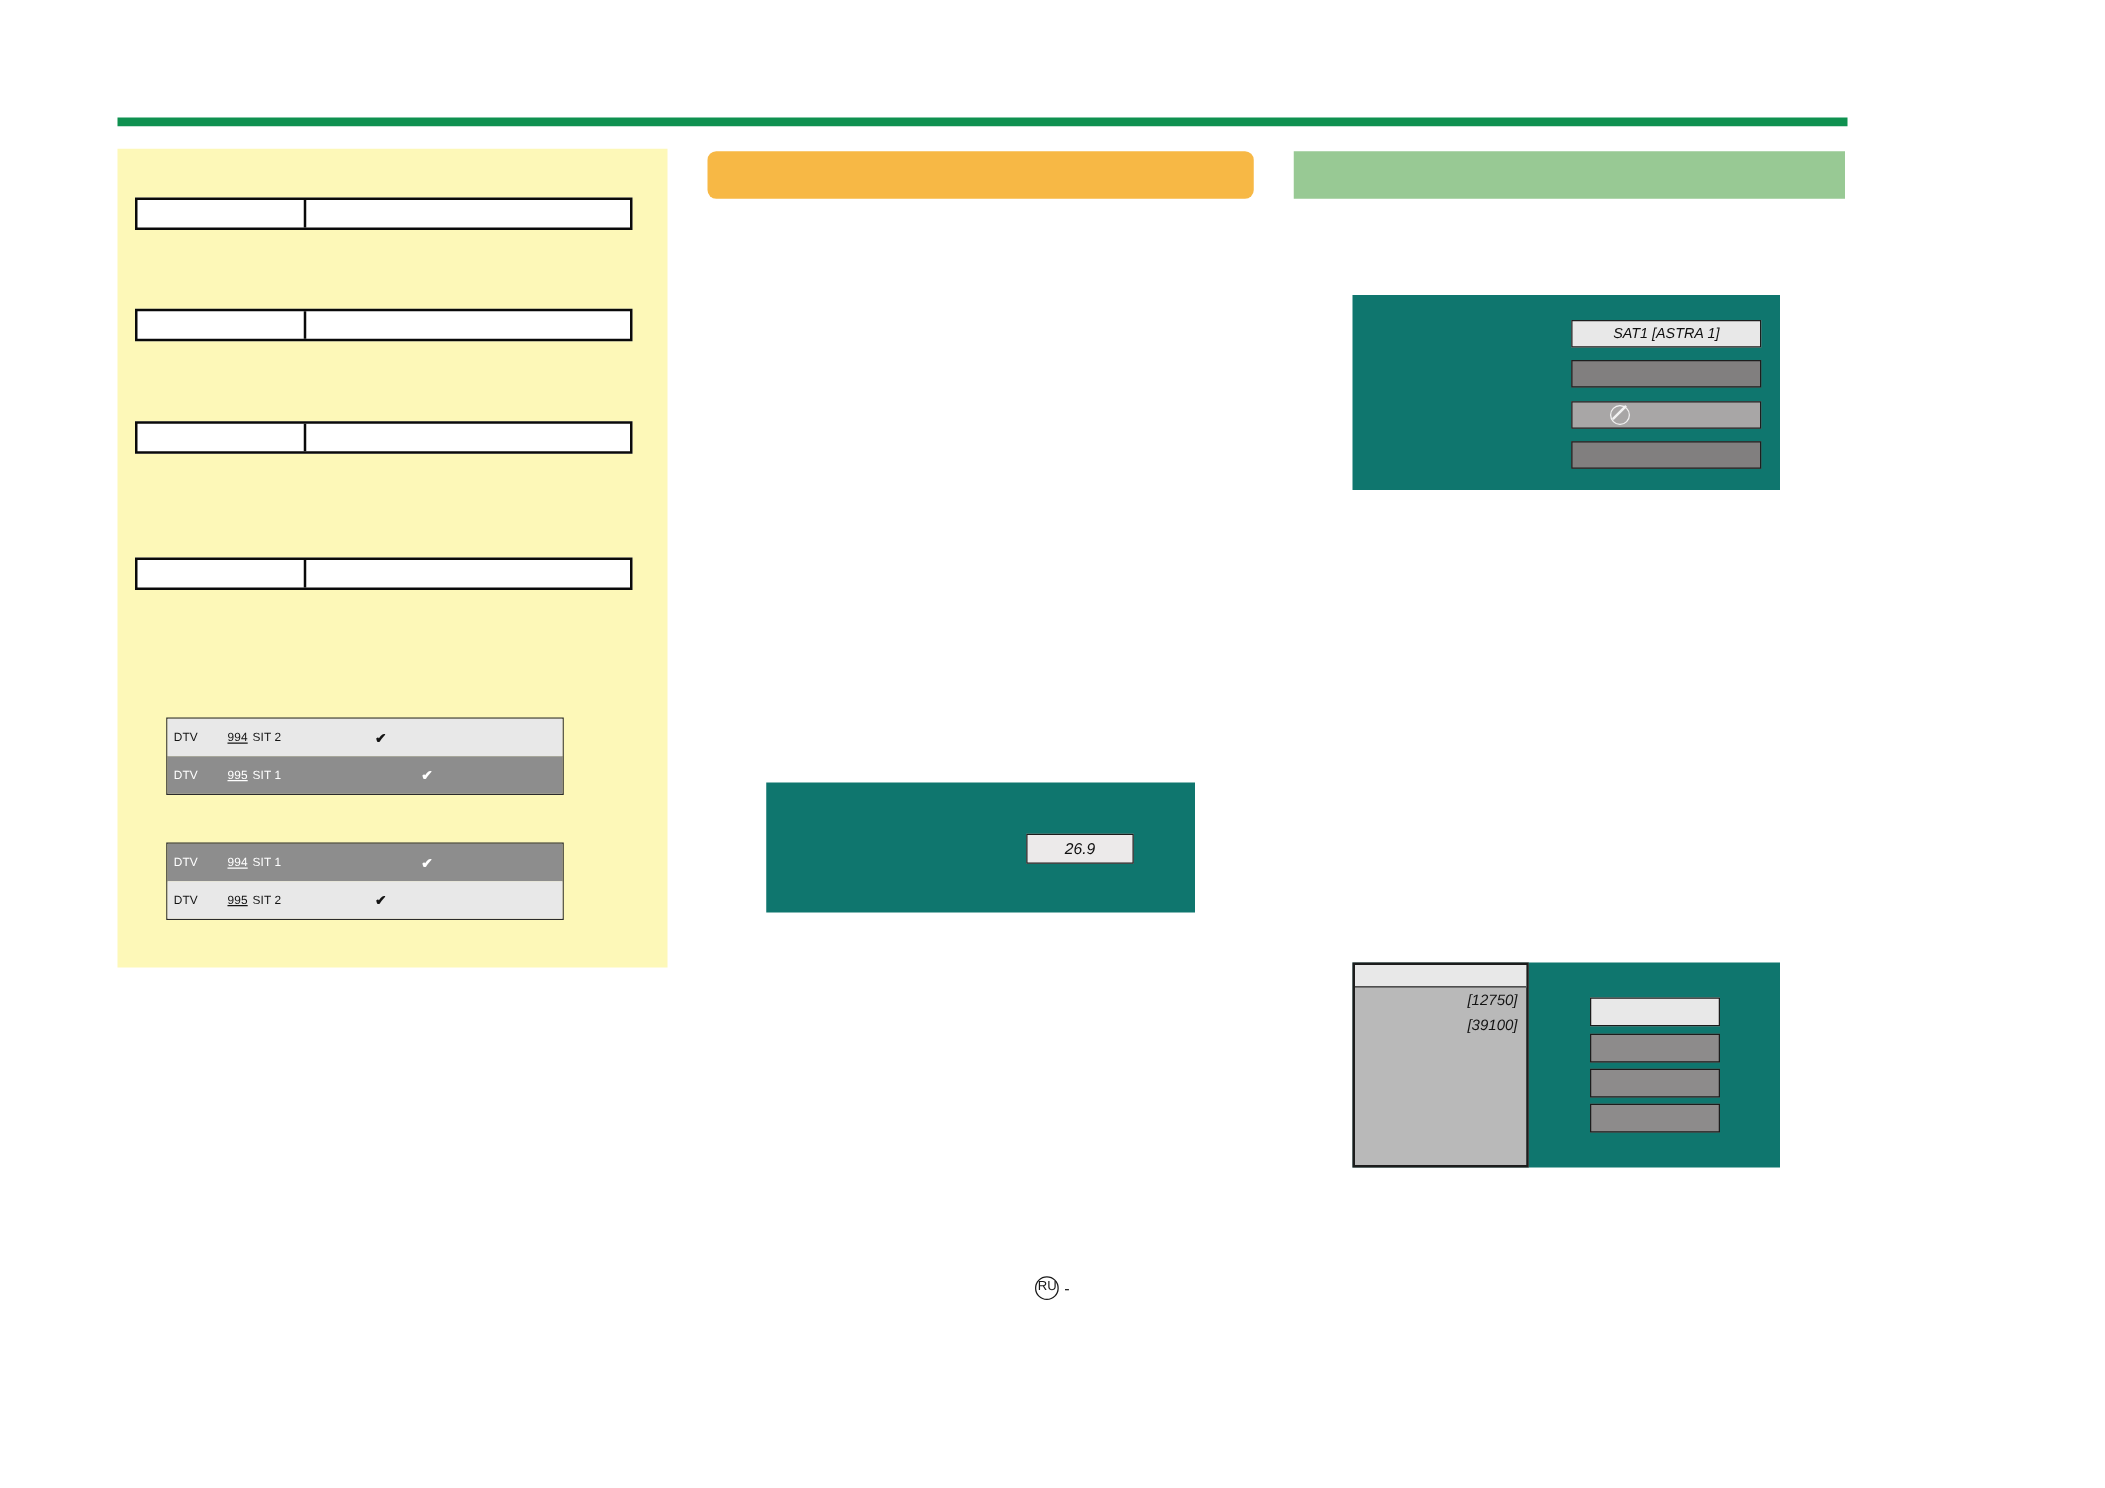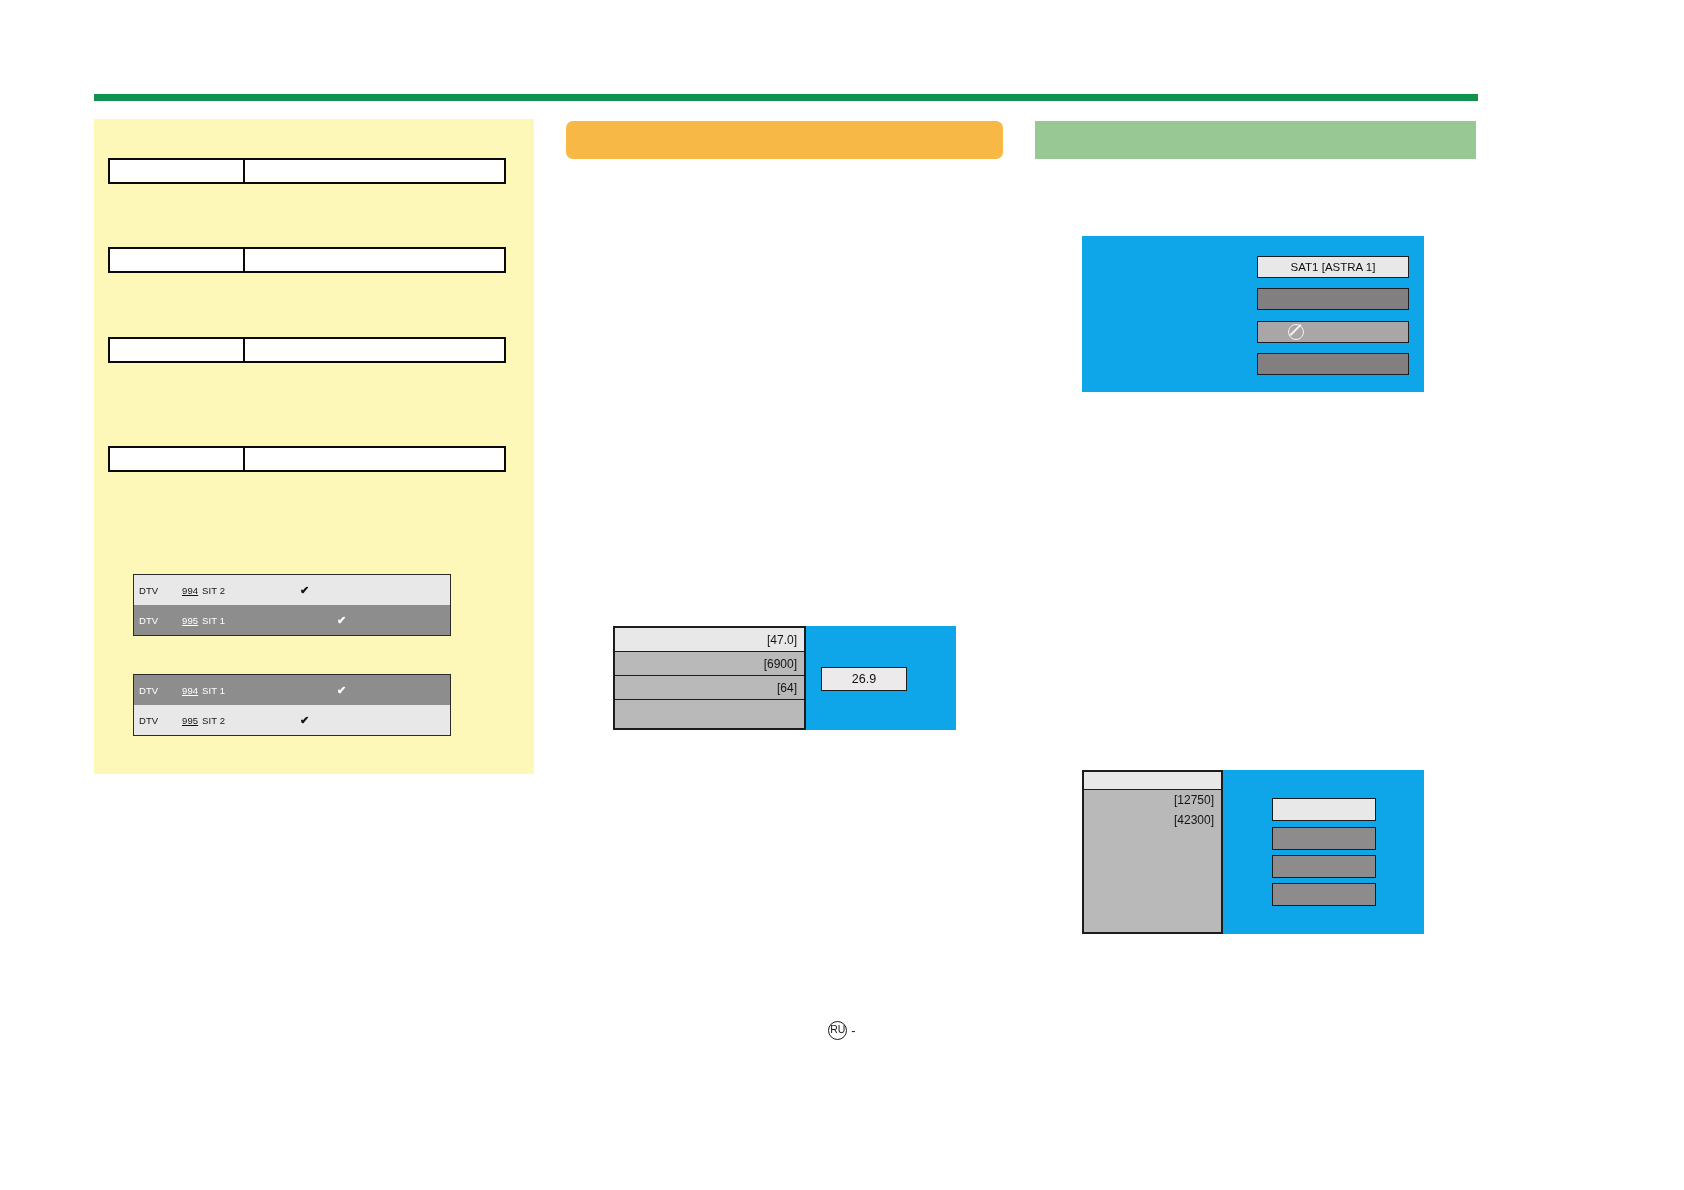"SAT1 [ASTRA 1]" .osd { background: #0ea5e9 -> #0f766e; font-style: none -> italic }
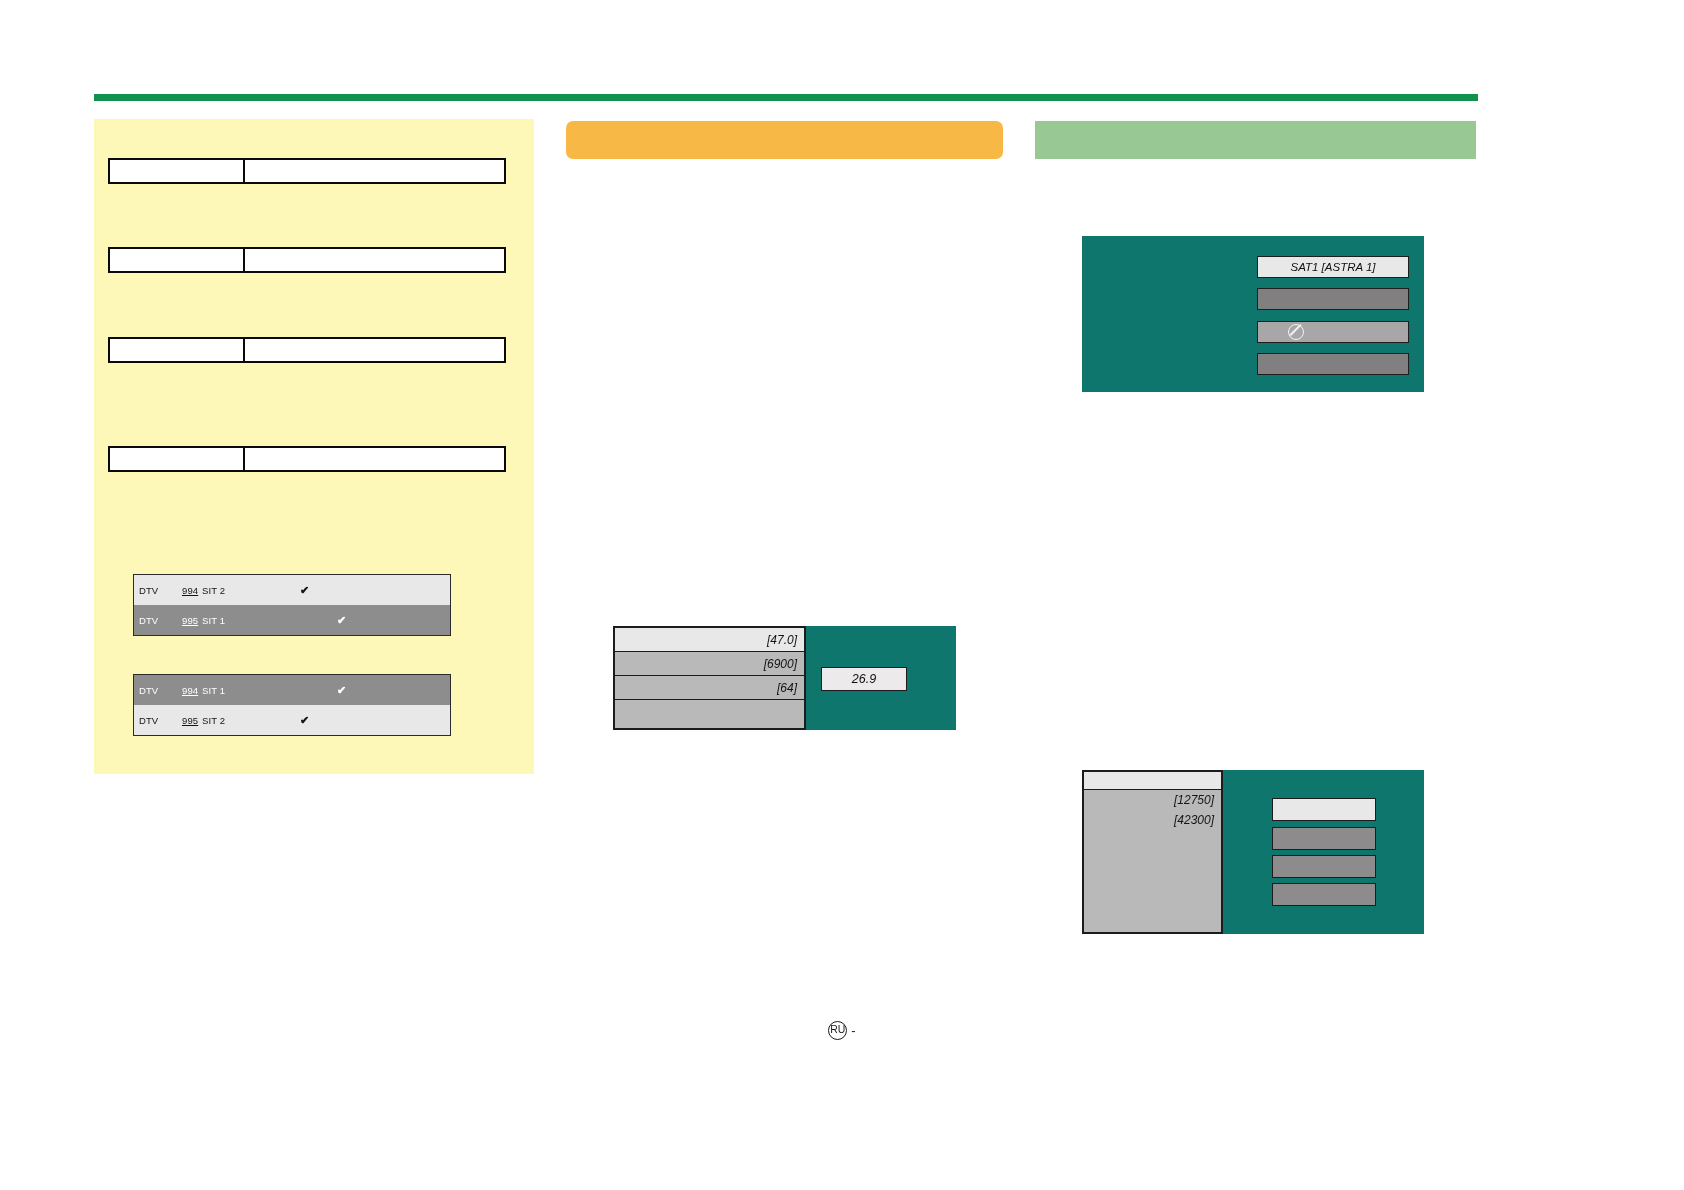"[47.0]" div.ant-list { html: <div> <div>[47.0]</div> <div>[6900]</div> <div>[64]</div> <div></div> </div> -> none }
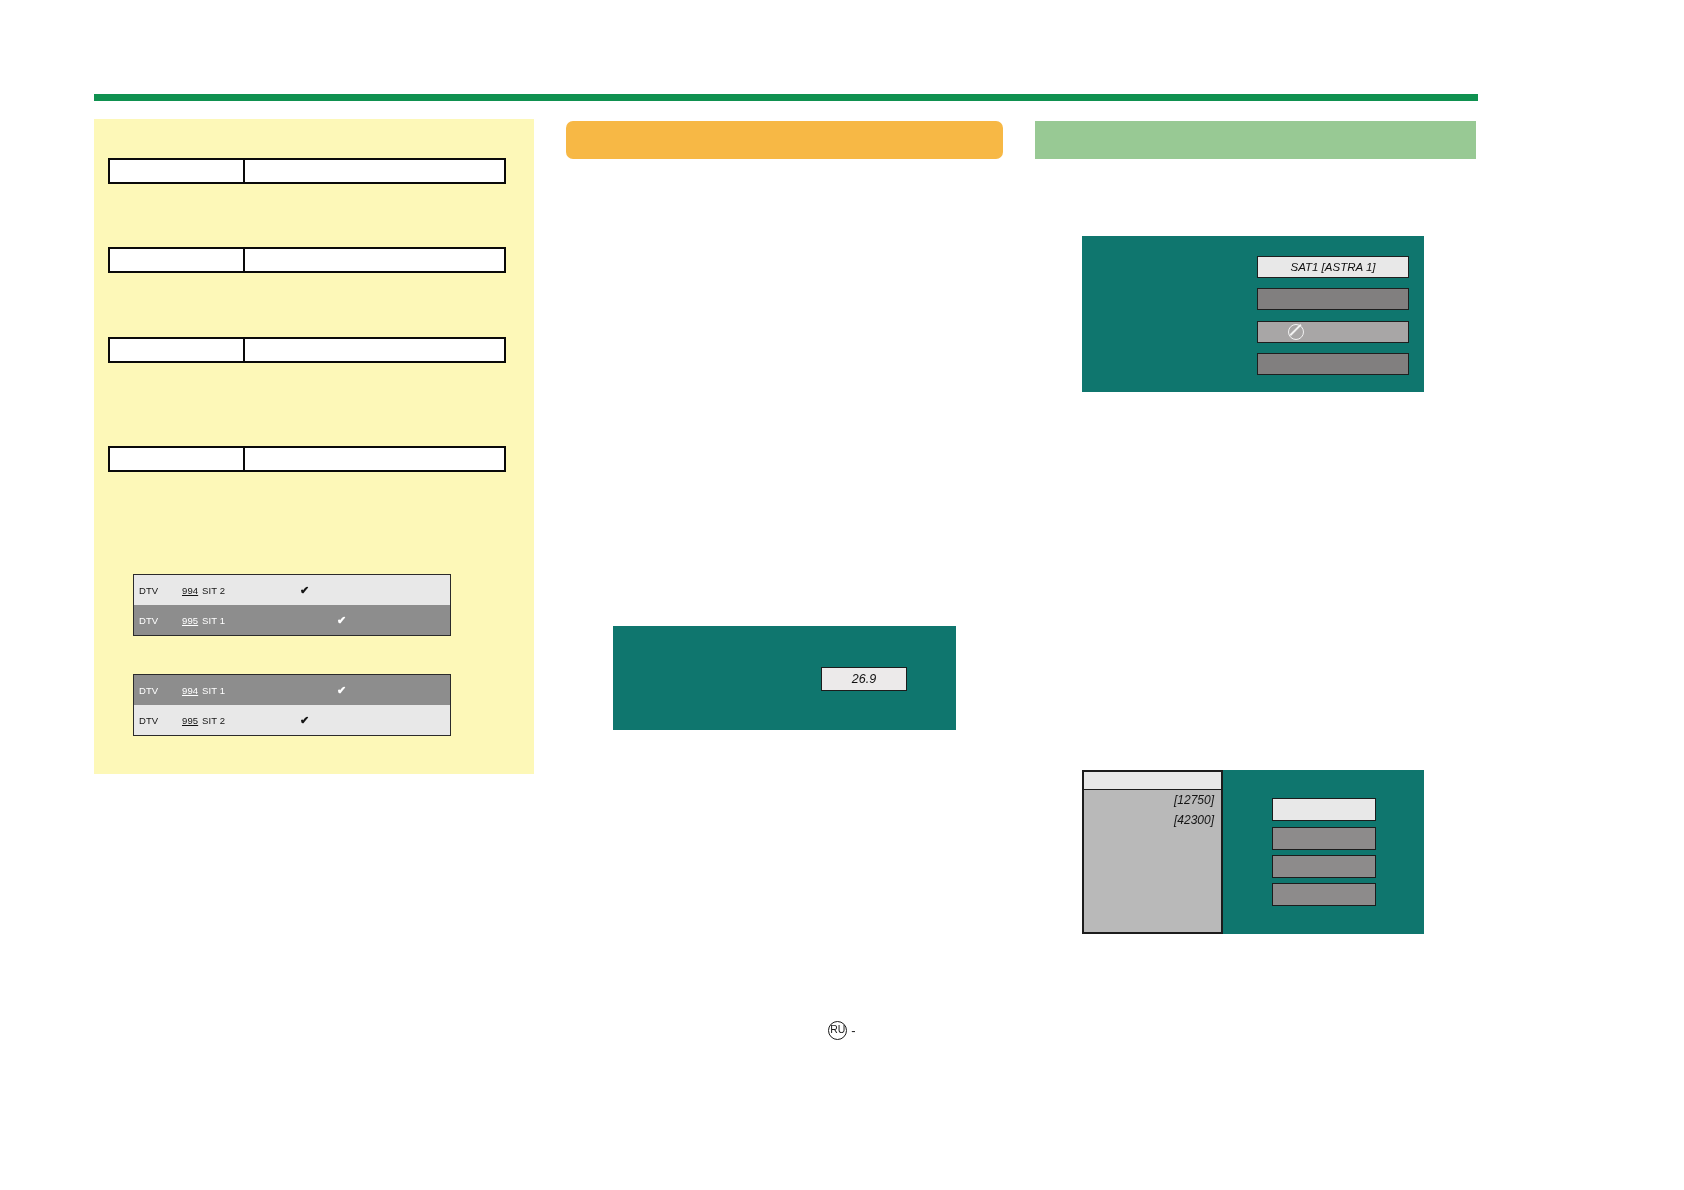"[42300]" div.tp-row { text: 42300 -> 39100 }
